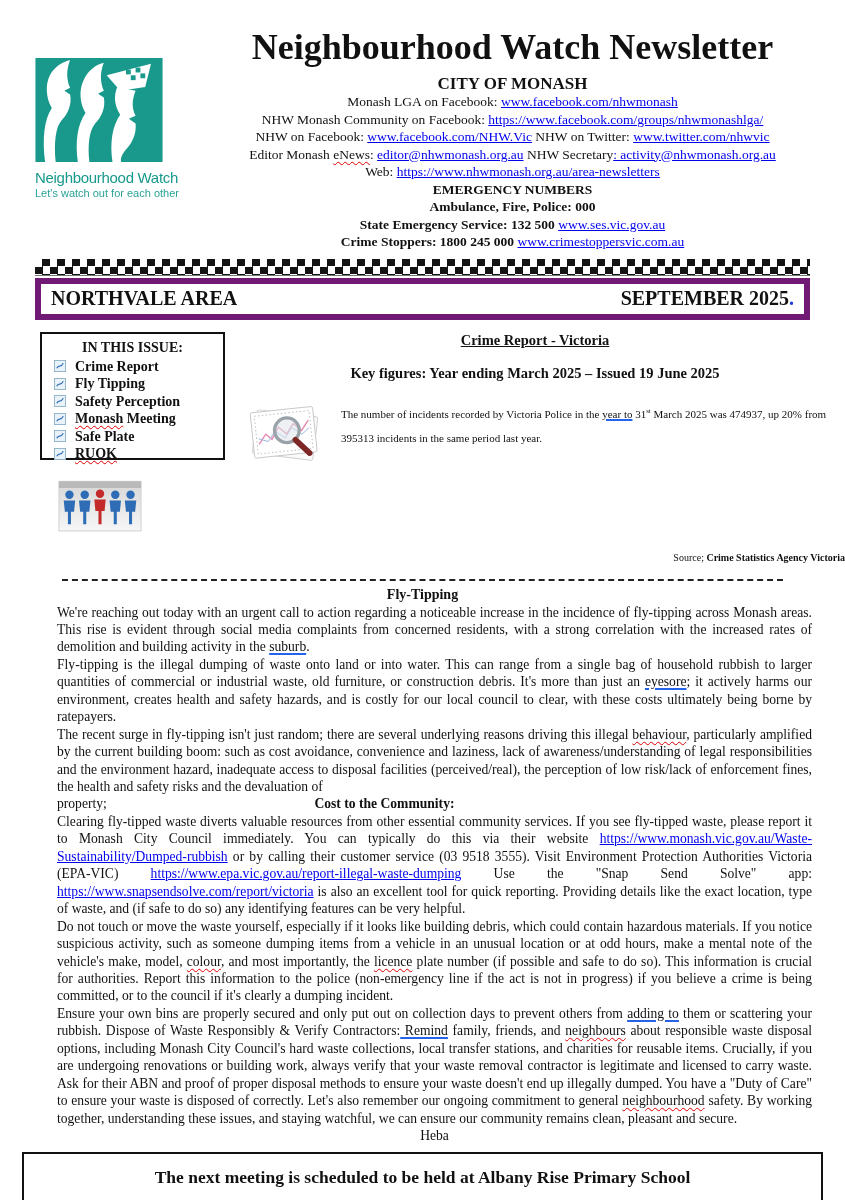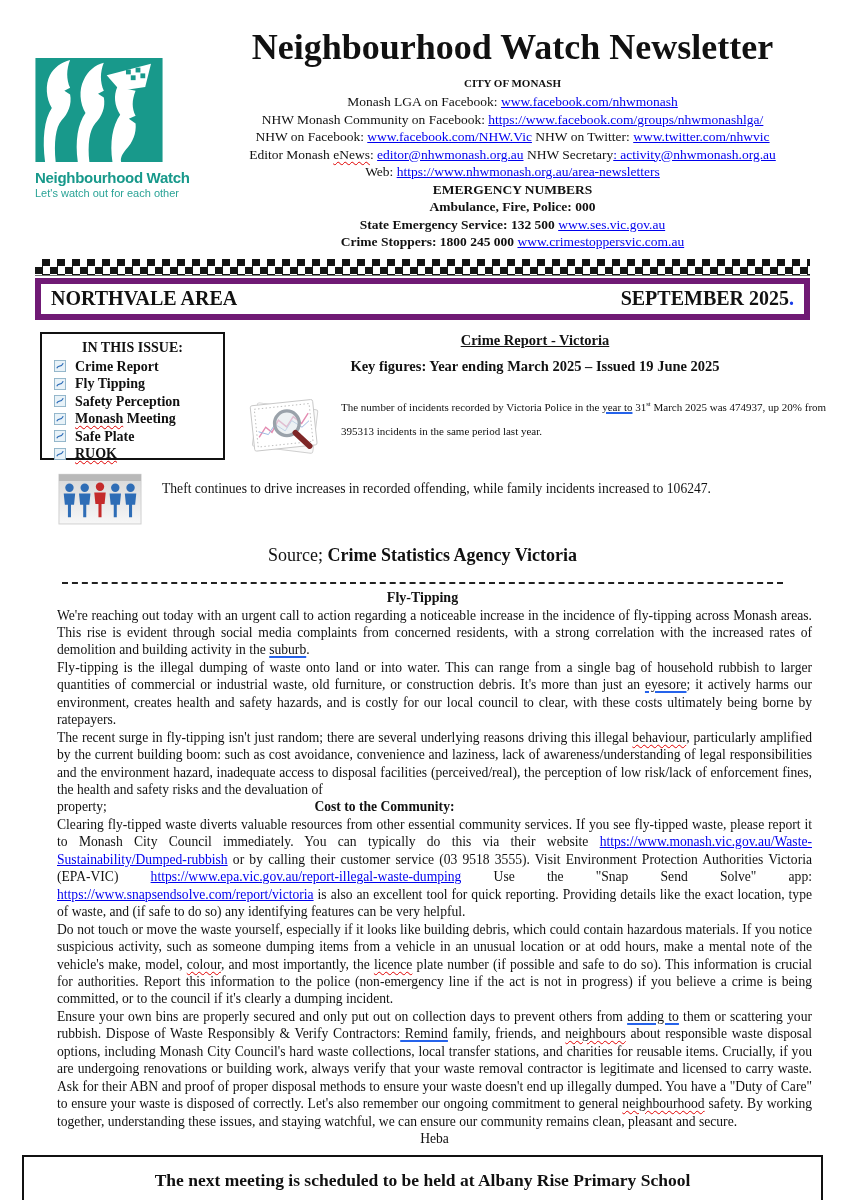"CITY OF MONASH" .hline.city { font-size: 11px -> 17px }
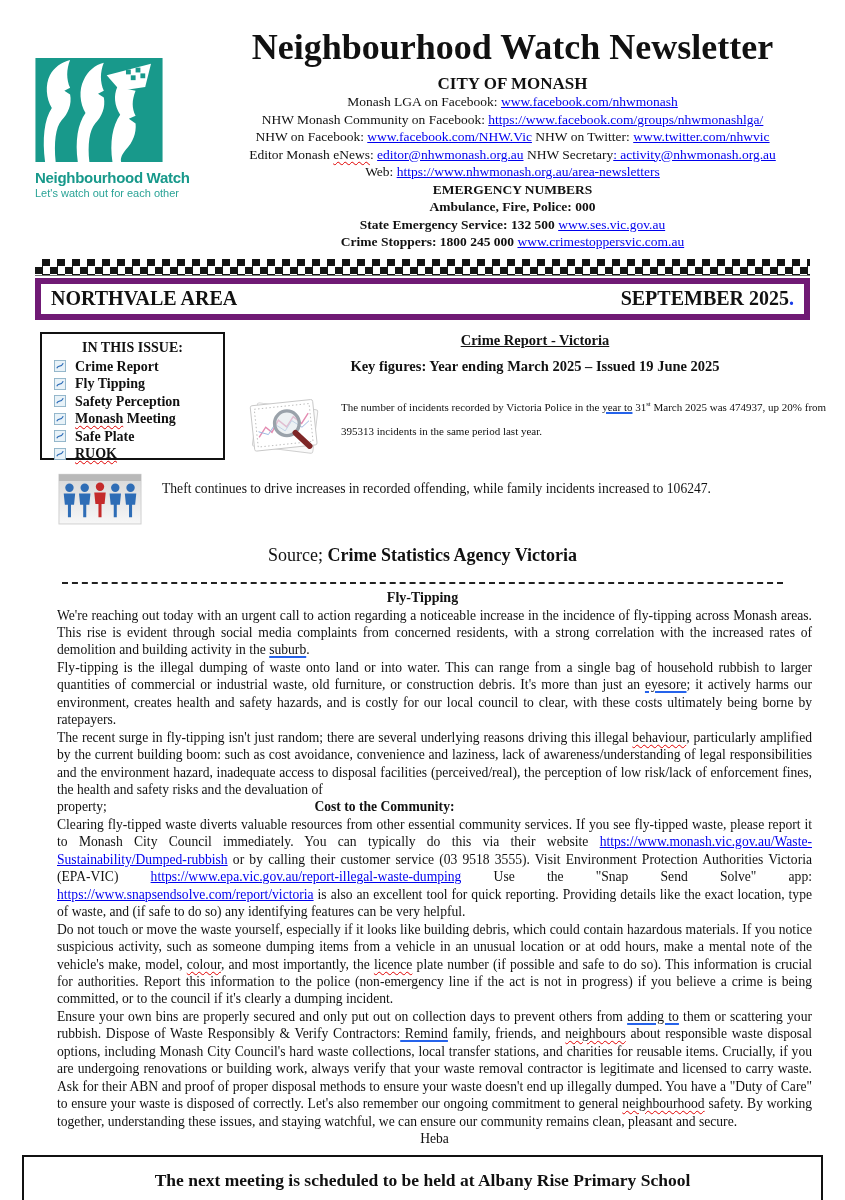"Neighbourhood Watch" .logo-brand { font-weight: bold -> normal }
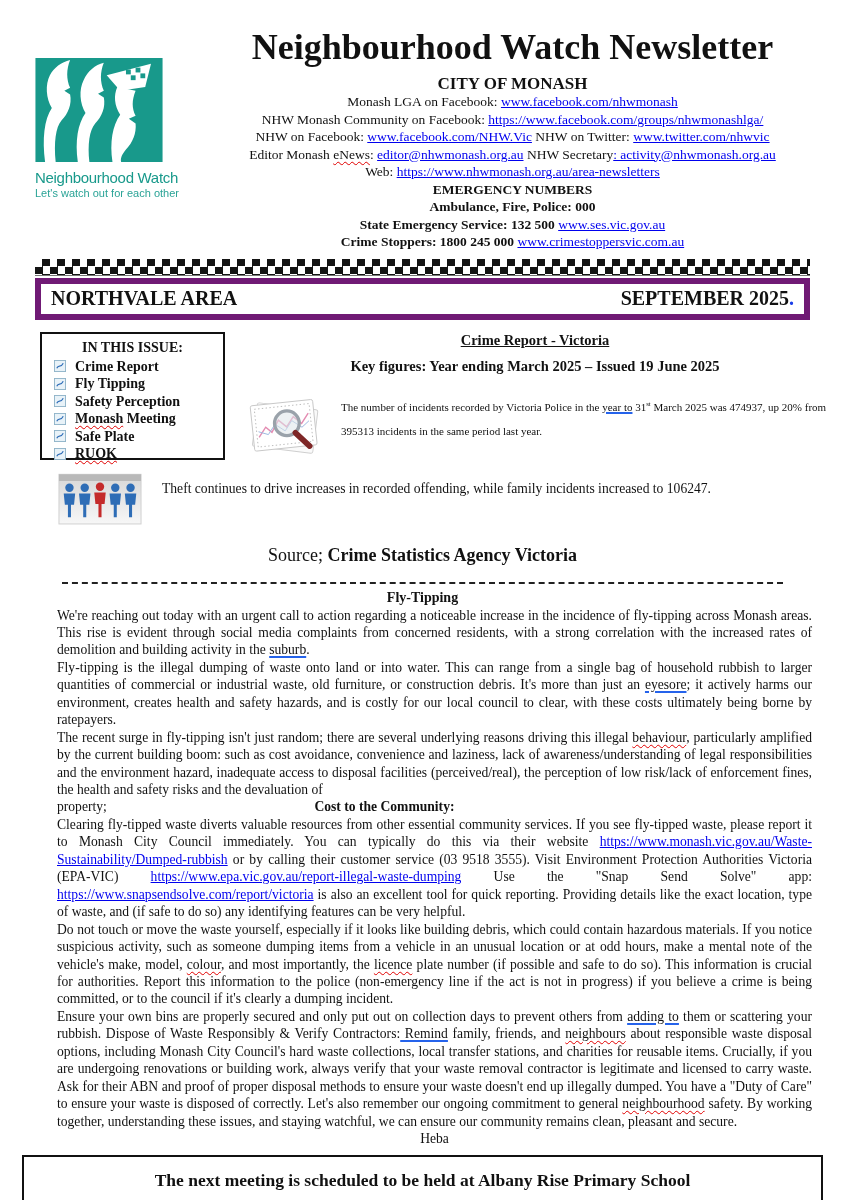"Key figures: Year ending March" .crime-sub { margin-top: 9px -> 16px }
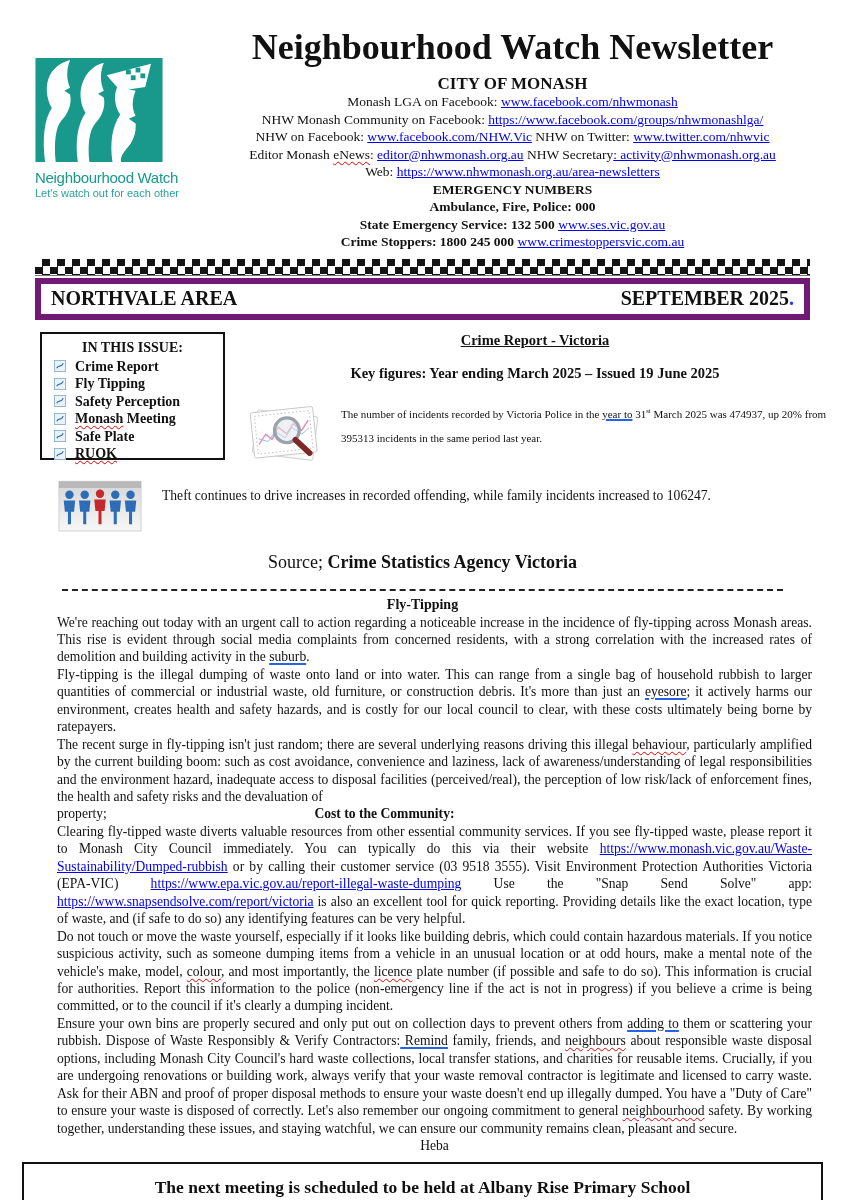"Theft continues to drive increases" p { html: <p>Theft continues to drive increases in recorded offending, while family incidents increased to 106247.</p> -> none }
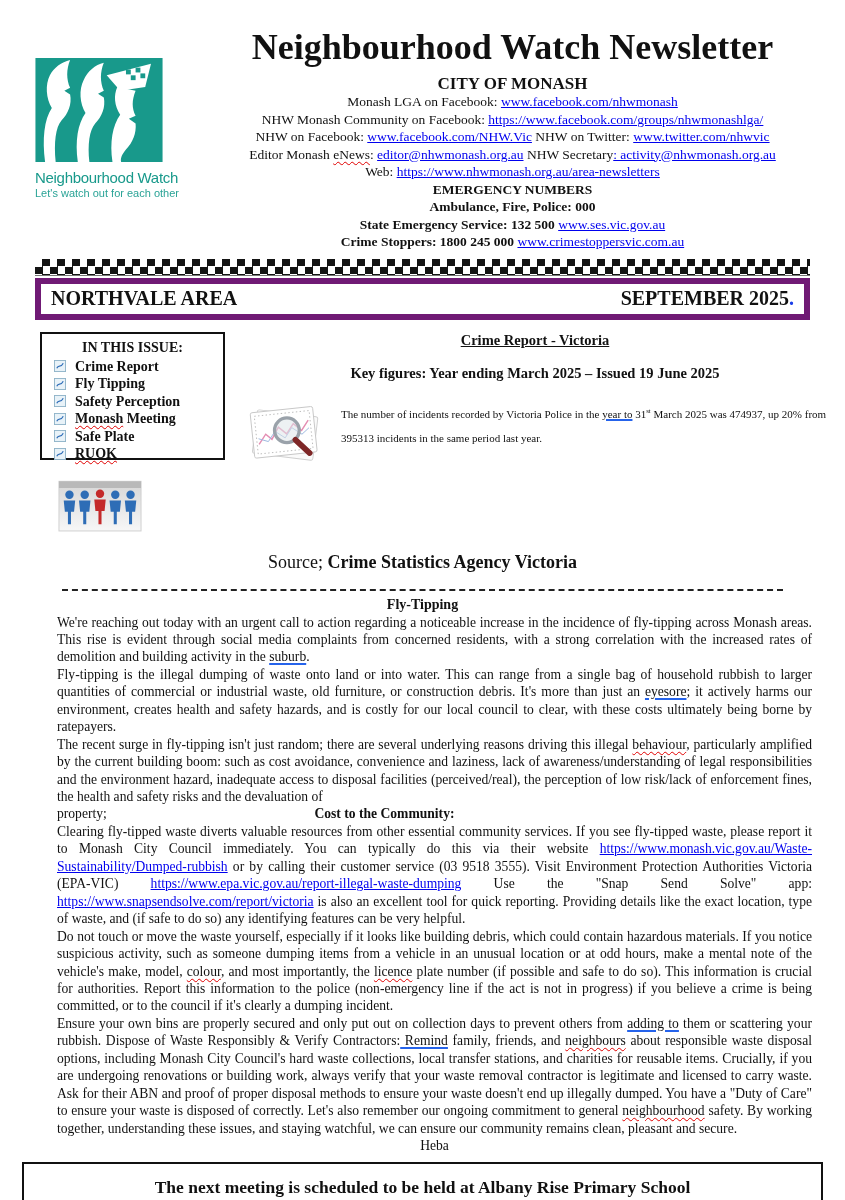"Source; Crime Statistics Agency Victoria" .source-line { font-size: 18px -> 10px; text-align: center -> right }
